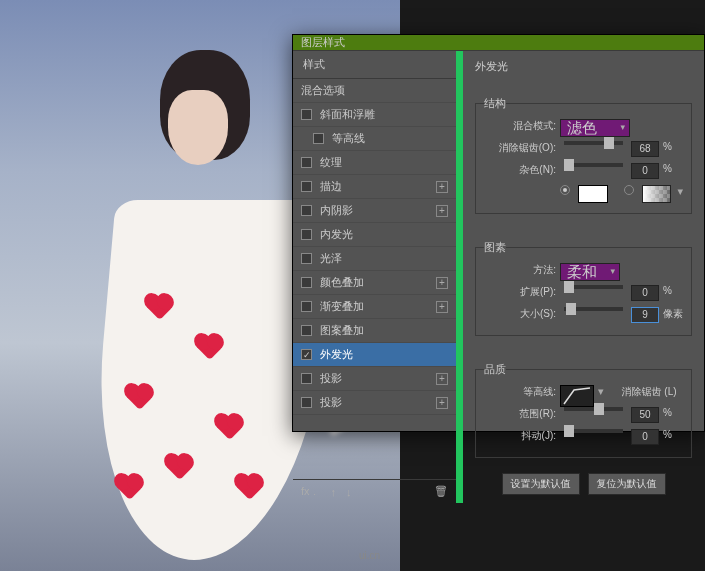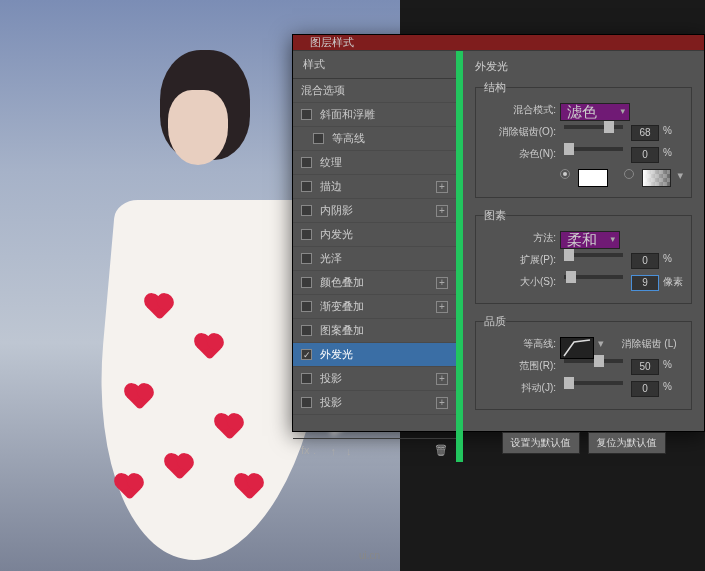"图层样式" .titlebar { background: #7f1d1d -> #4d7c0f; padding: 0 17px -> 0 8px }
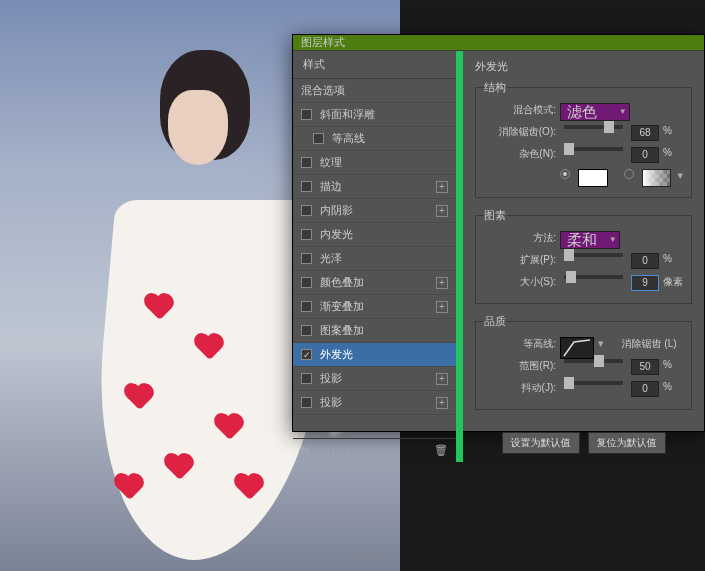"结构" .group { margin-top: none -> 16px }
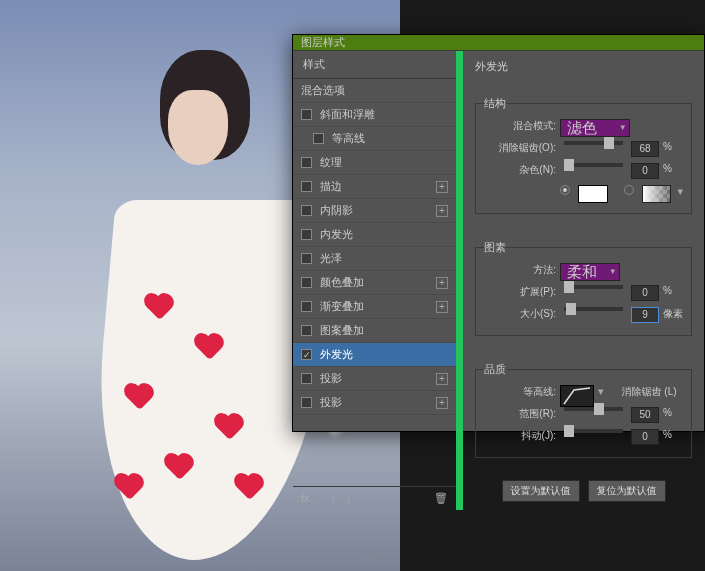"设置为默认值" .btn-row { margin-top: 12px -> 5px }
